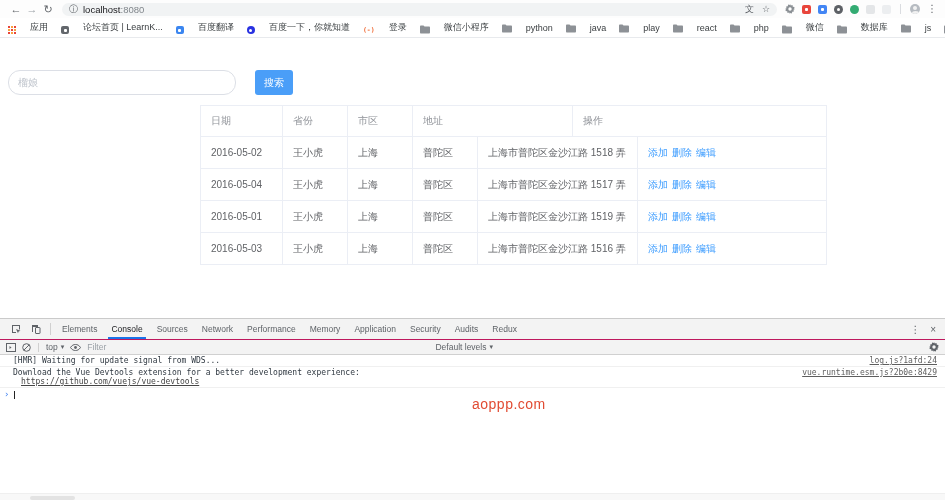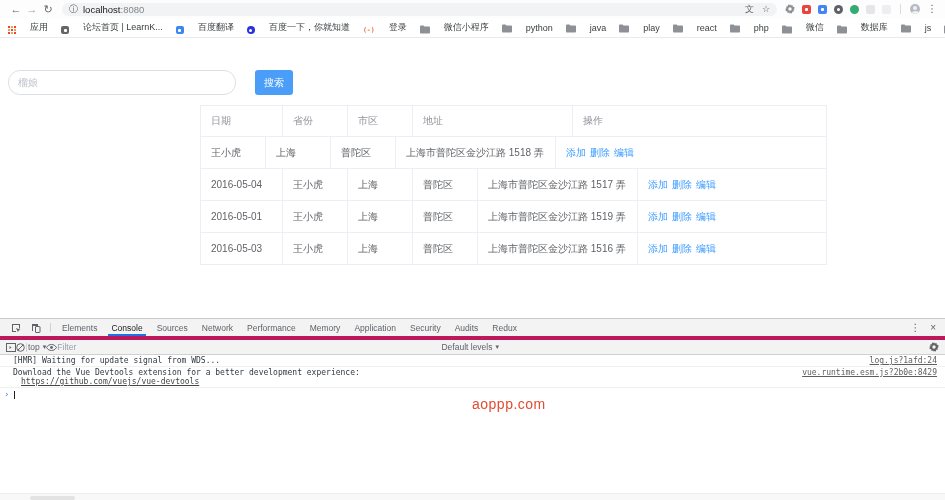"2016-05-02" div.td { html: none -> <div>2016-05-02</div> }
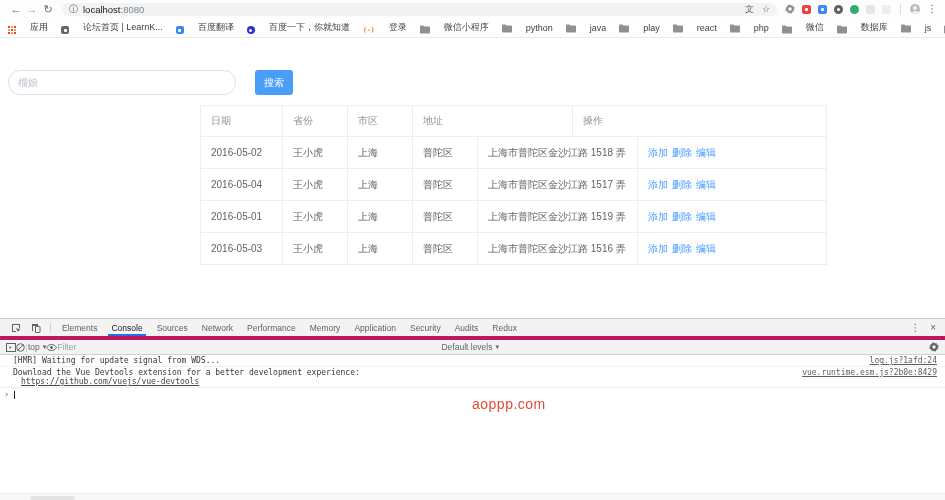"Elements" .dt-tabbar { border-bottom: 4px solid #be185d -> 1px solid #be185d }
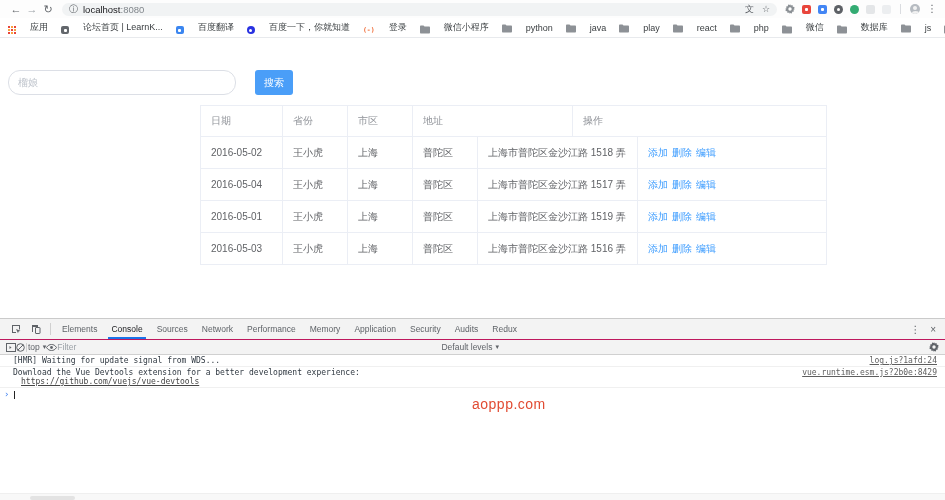"top" .dt-toolbar { gap: none -> 6px }
